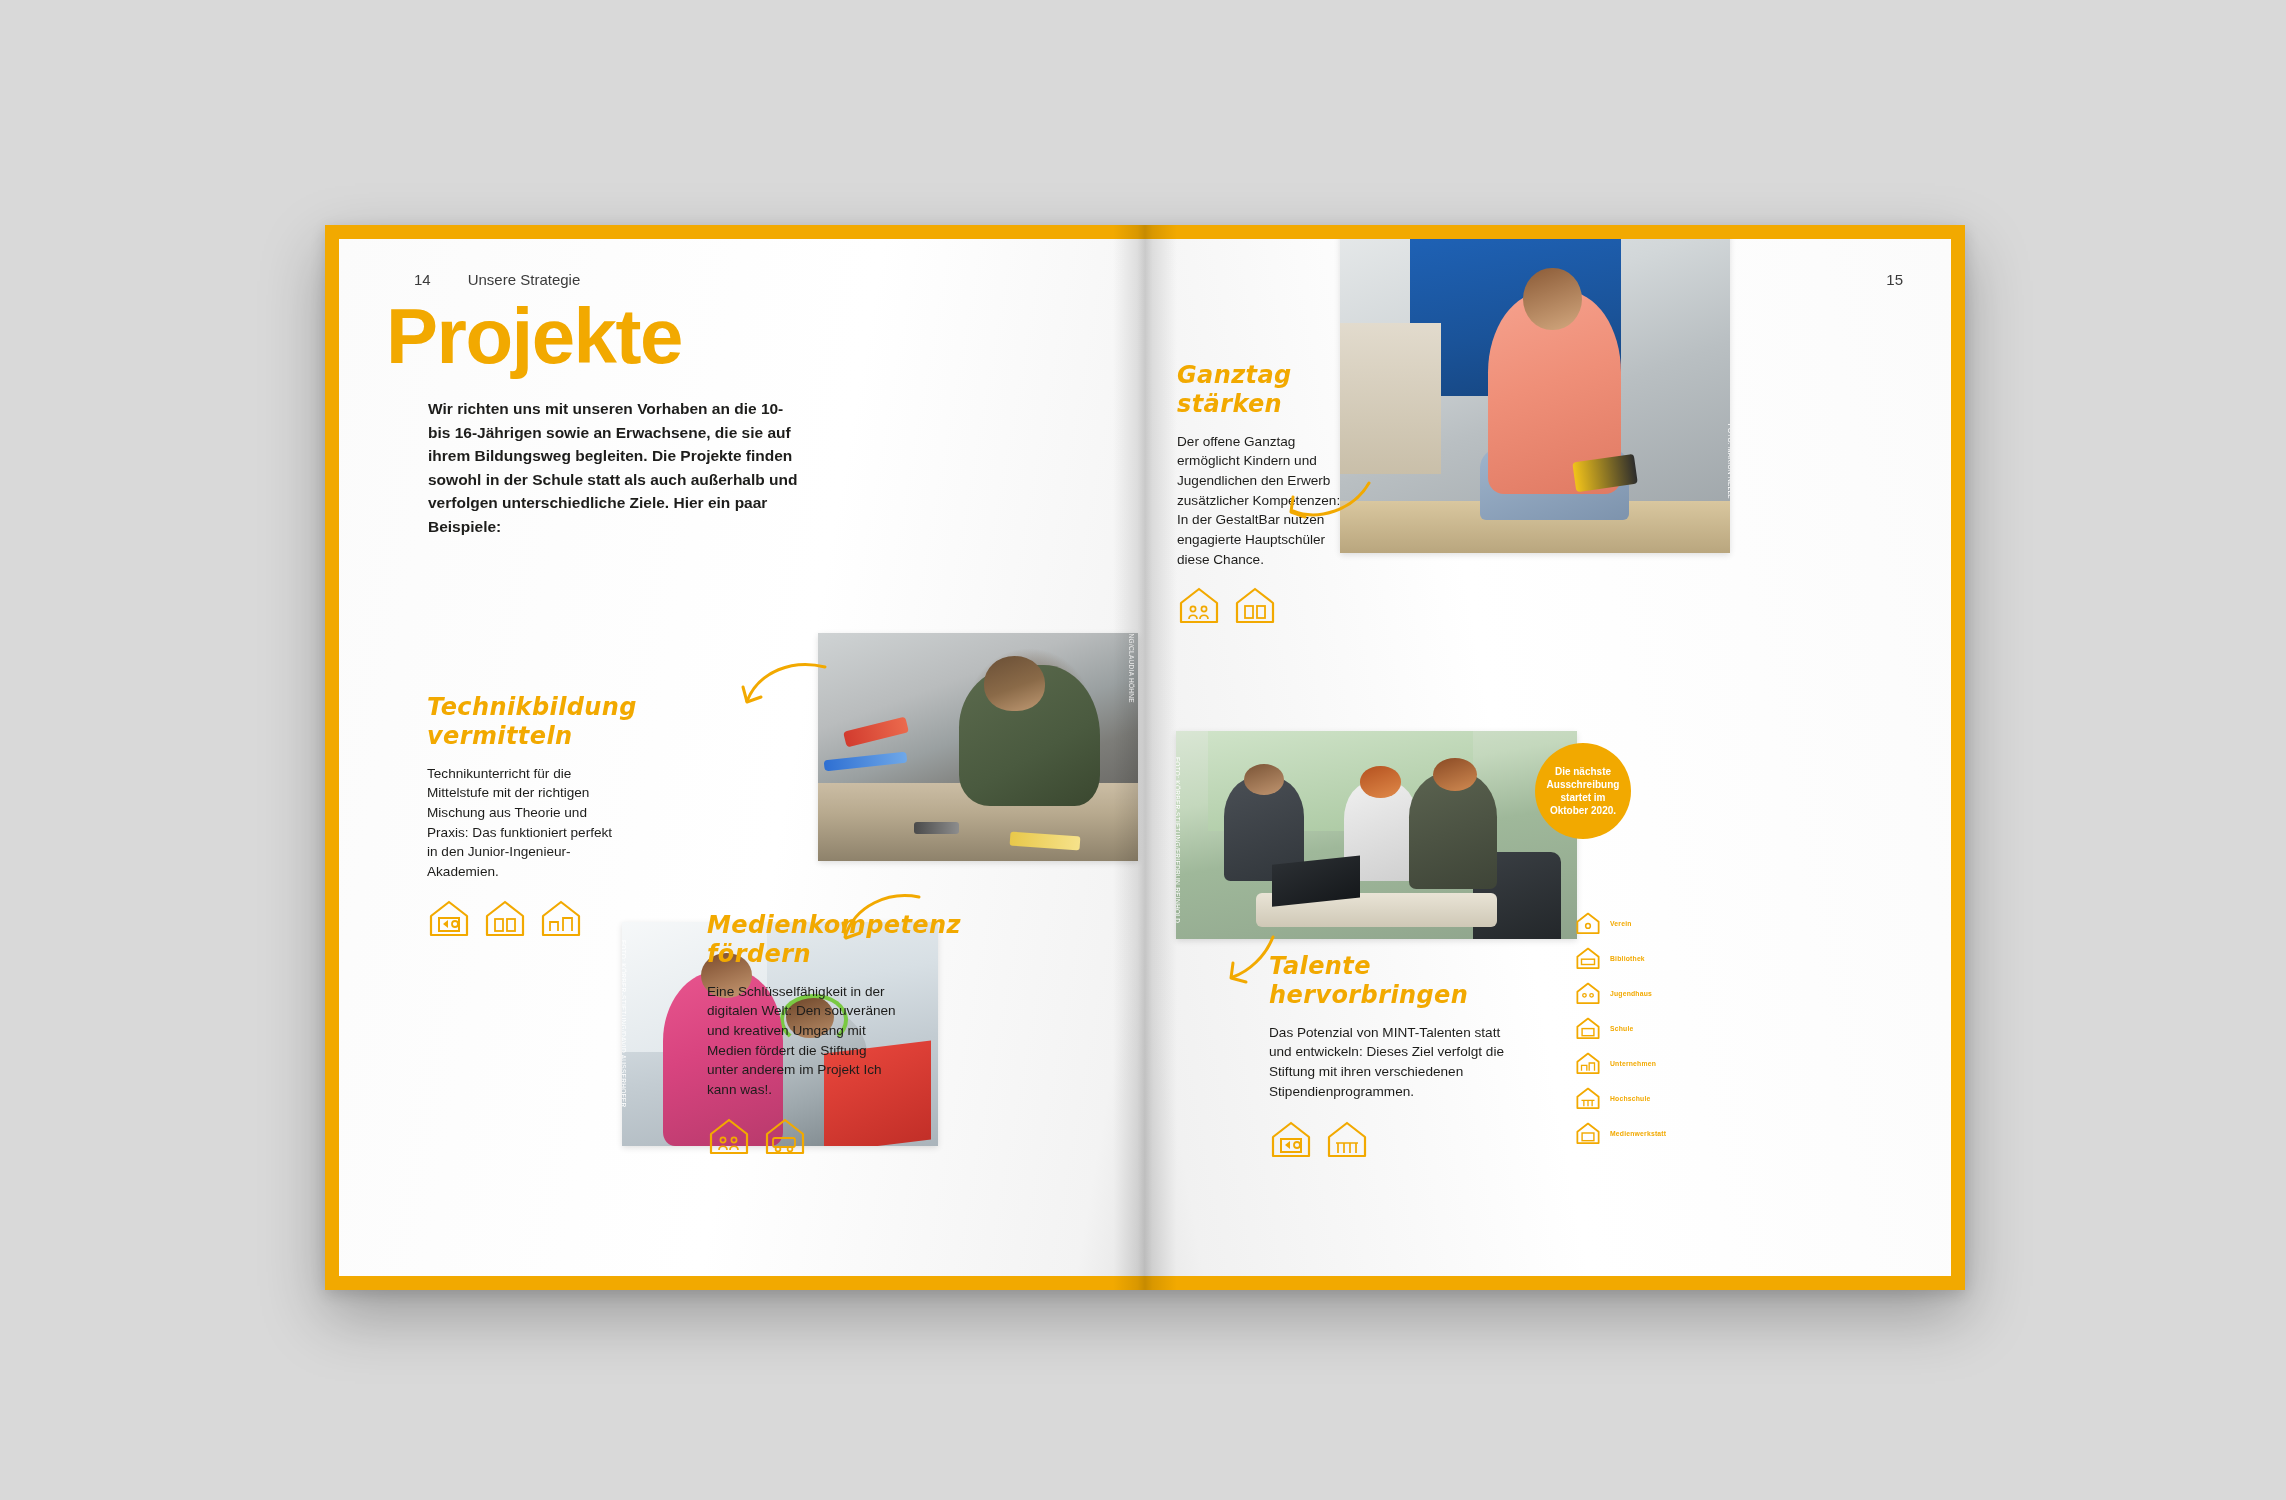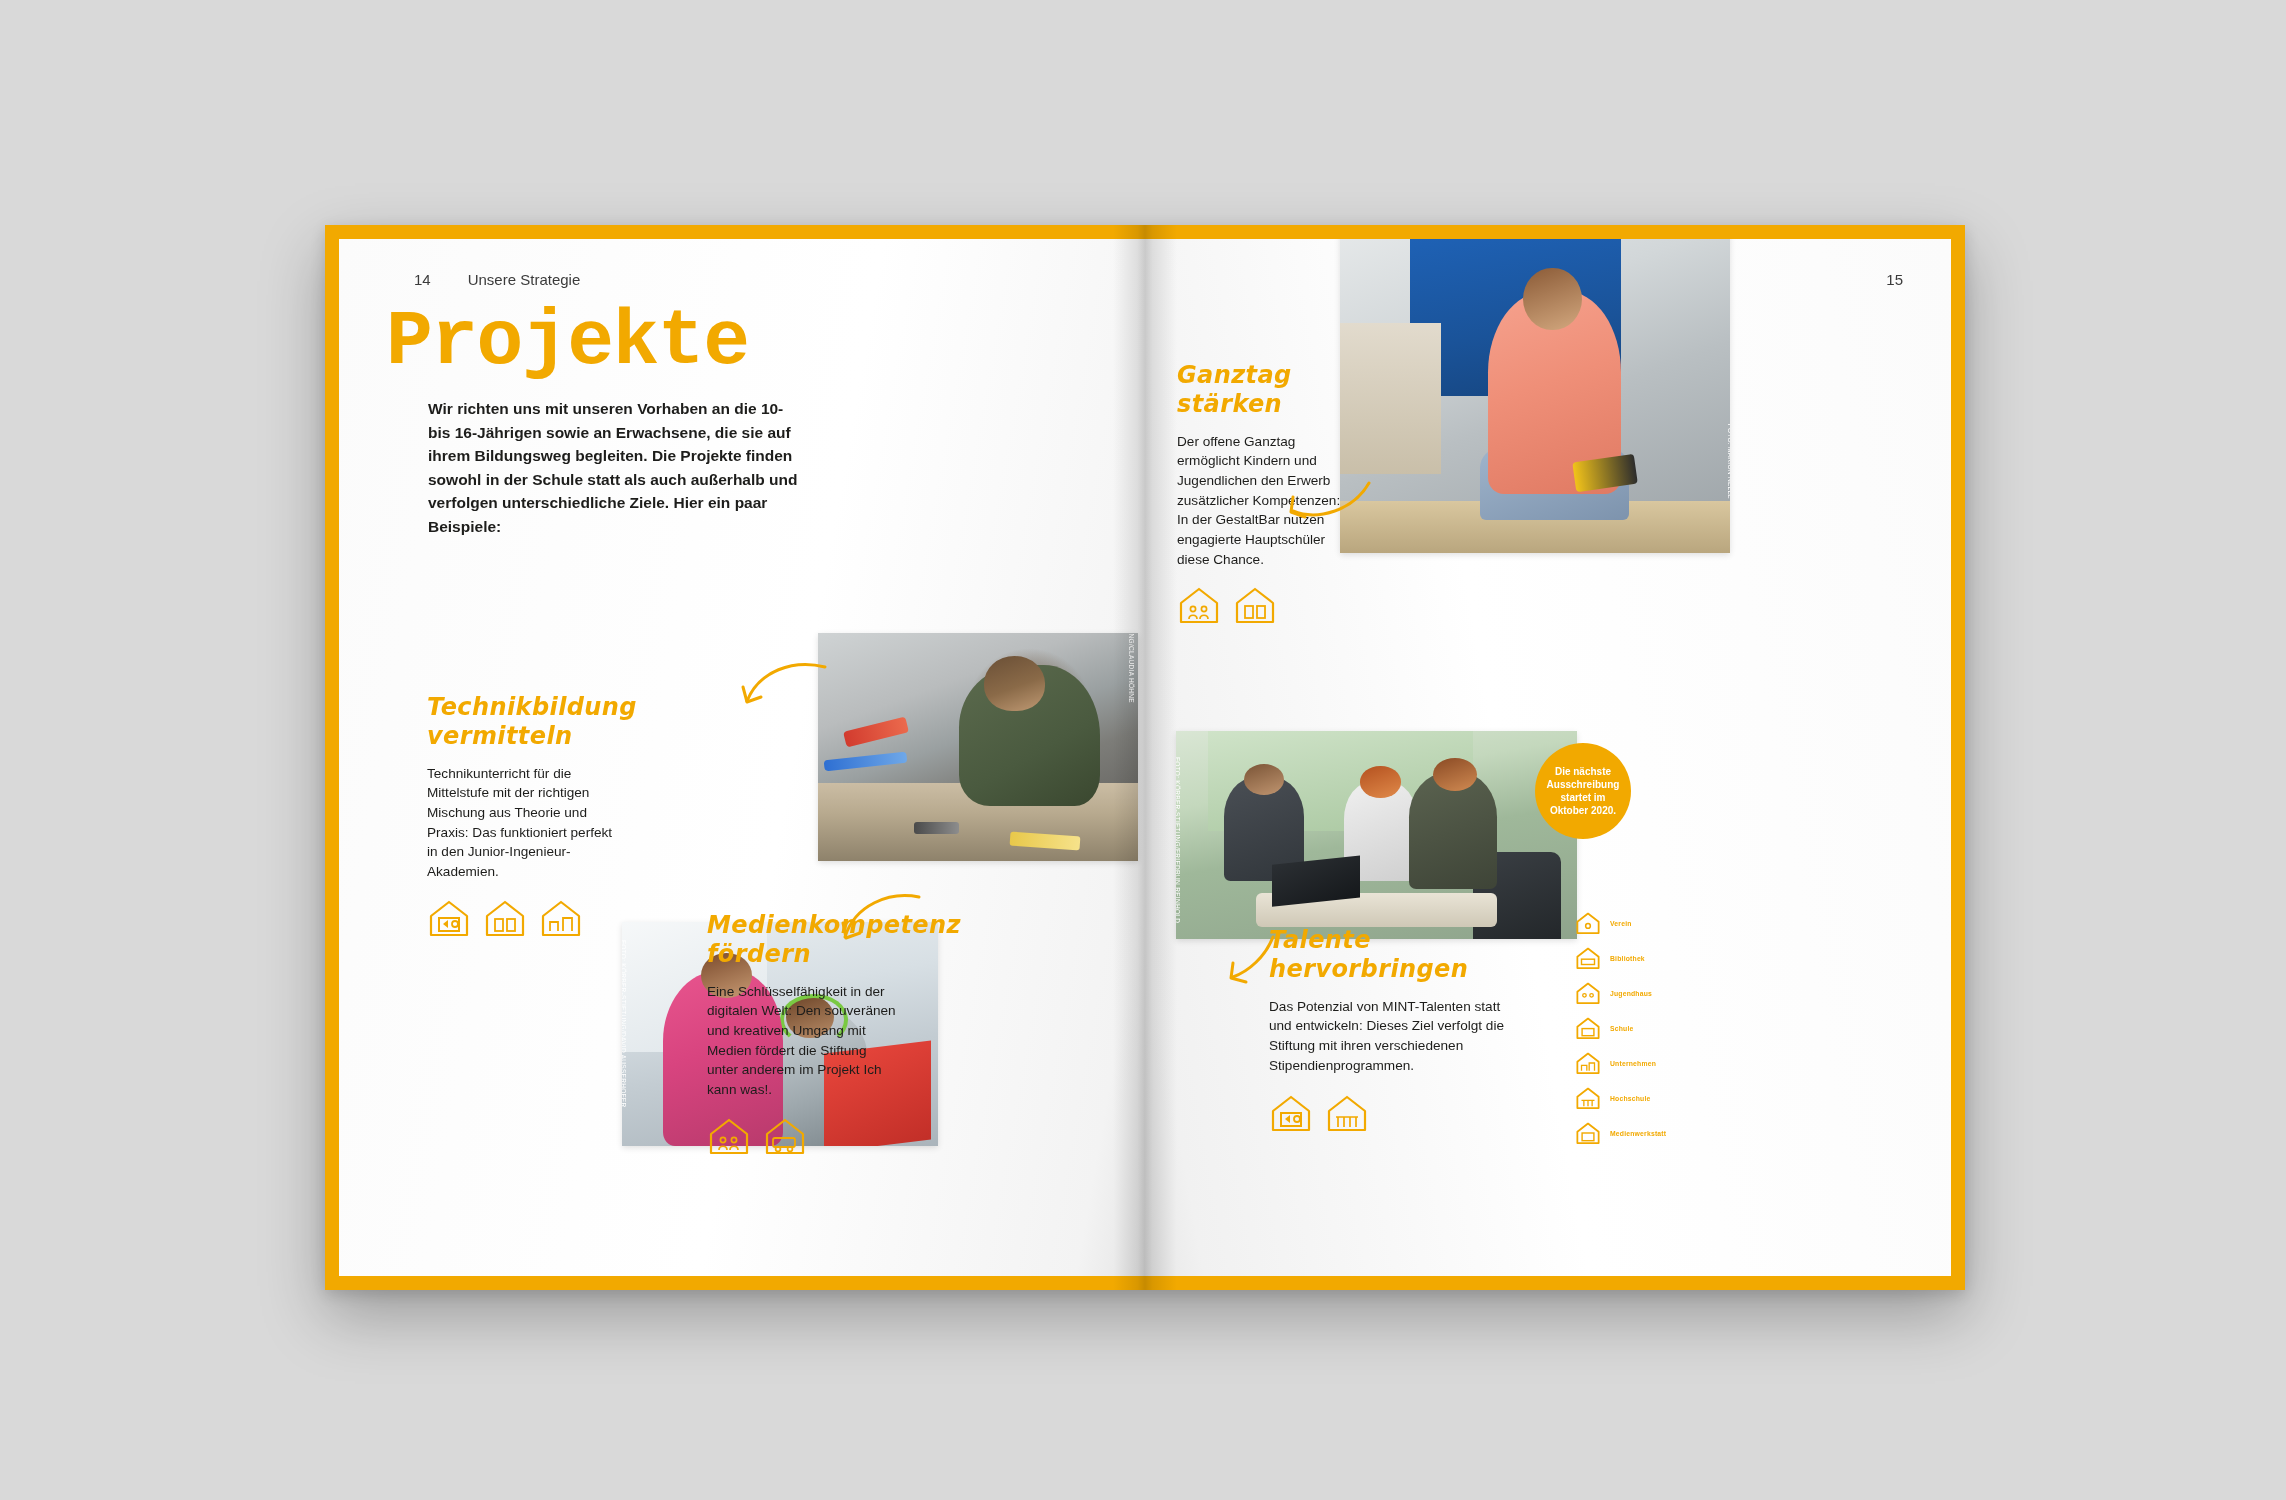"Projekte" div.bigtitle { font-family: Liberation Mono, monospace -> none; top: 64px -> 58px }
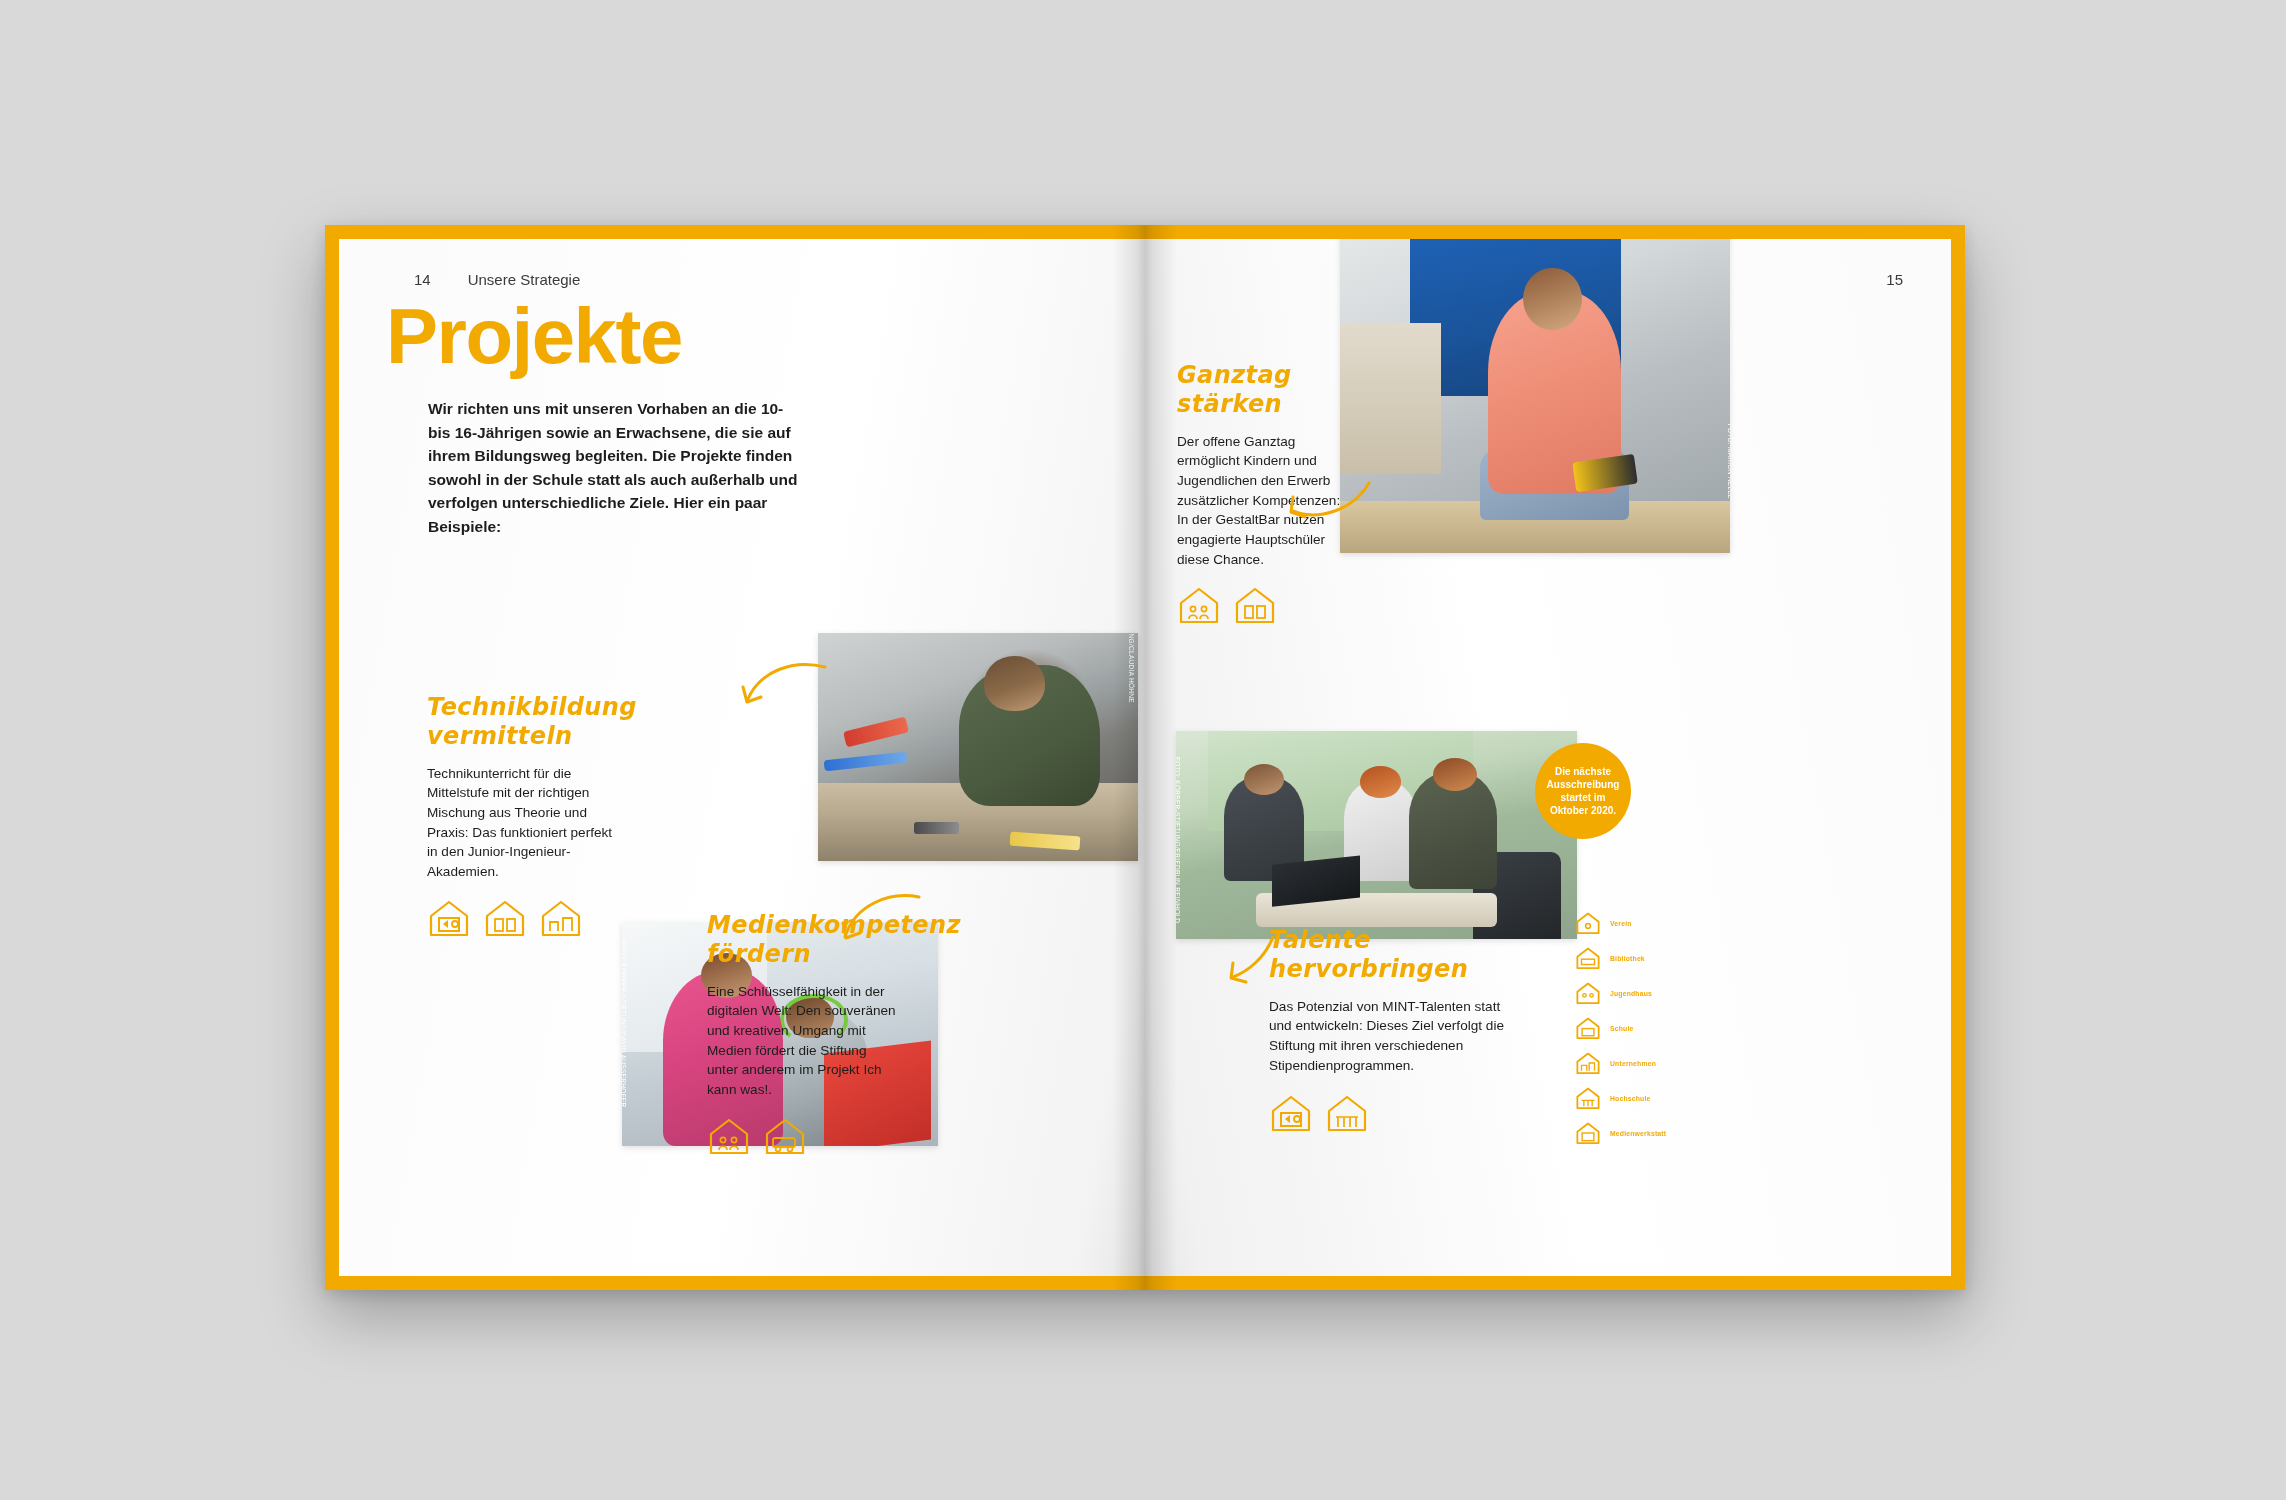"Talente hervorbringen" div { top: 687px -> 713px }
